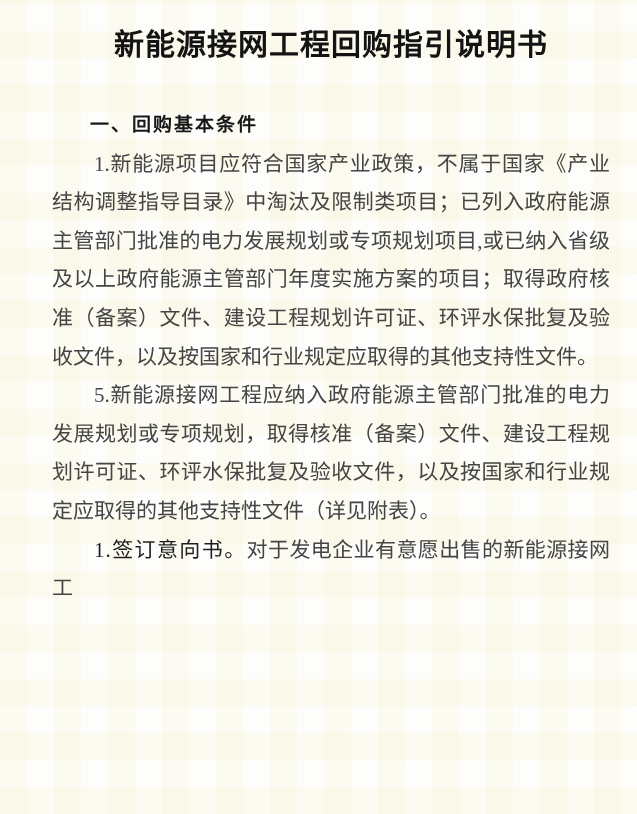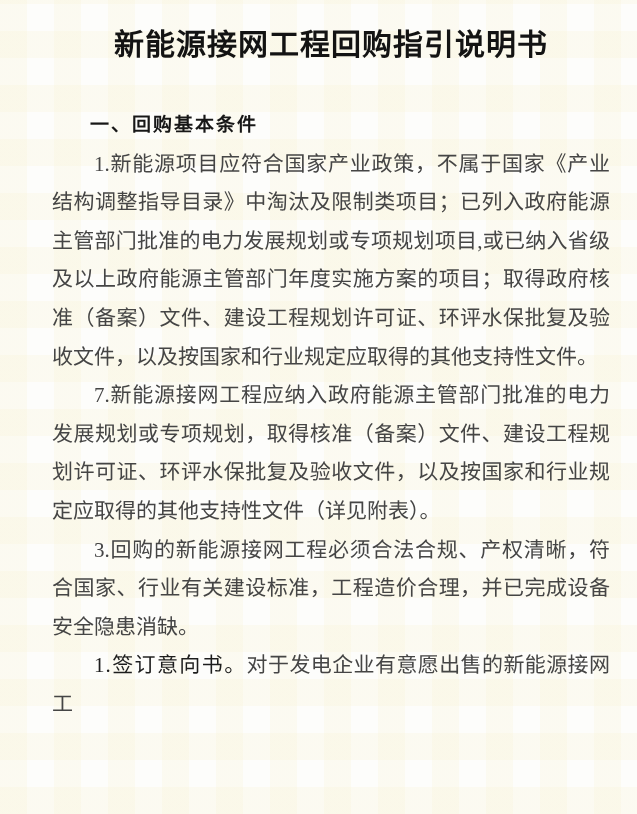"7.新能源接网工程应纳入政府能源主管部门批准的电力发展规划或专项规划，取得核准（" p.para { text: 7 -> 5 }
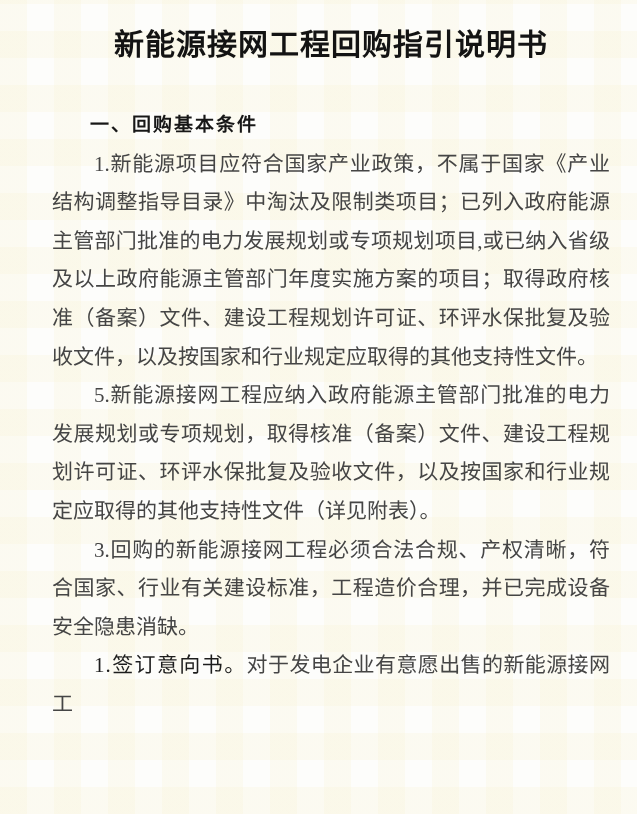"3.回购的新能源接网工程必须合法合规、产权清晰，符合国家、行业有关建设标准，工程" p.para { html: <p>3.回购的新能源接网工程必须合法合规、产权清晰，符合国家、行业有关建设标准，工程造价合理，并已完成设备安全隐患消缺。</p> -> none }
